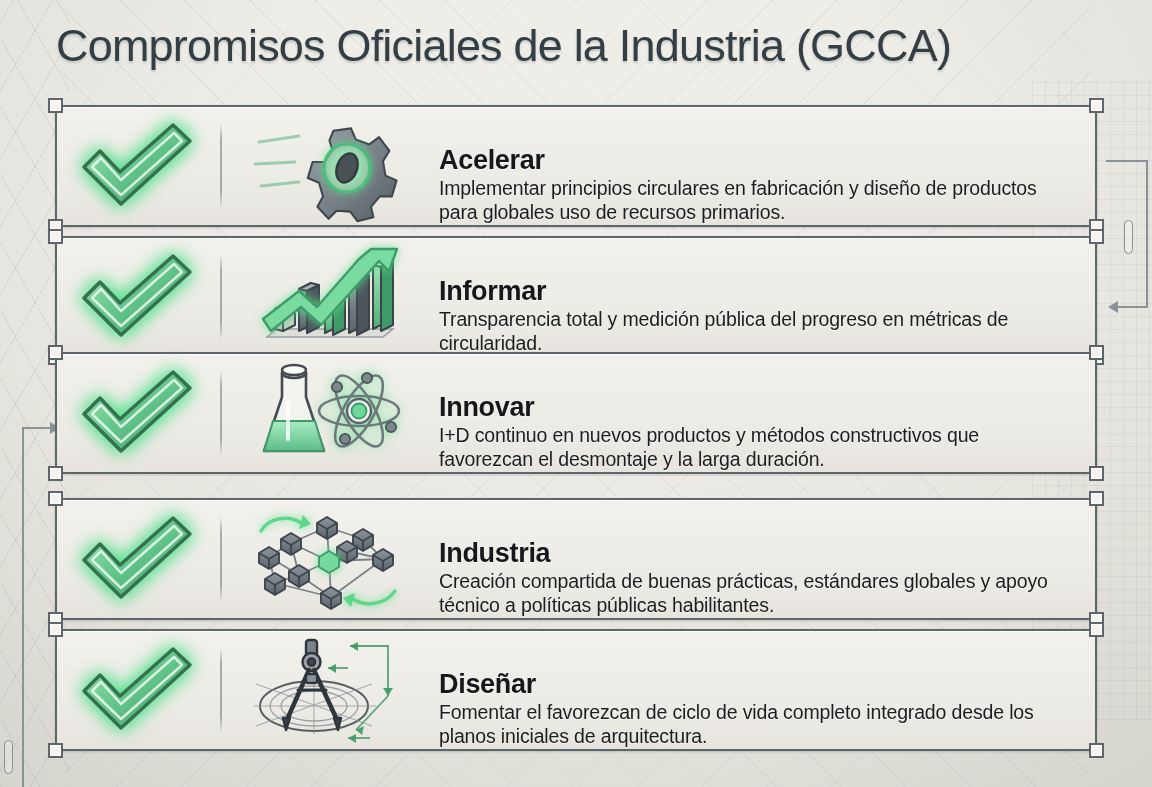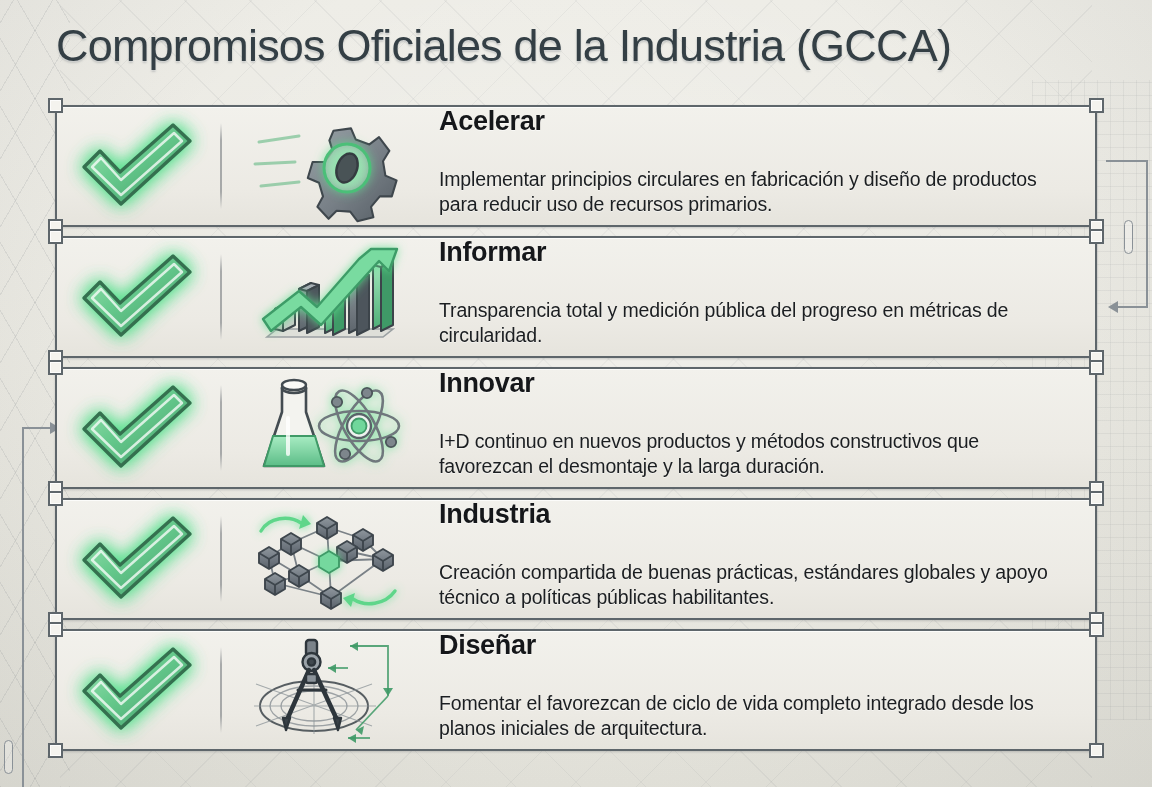"Acelerar" .cell-text { gap: 30px -> none; justify-content: flex-start -> flex-end }
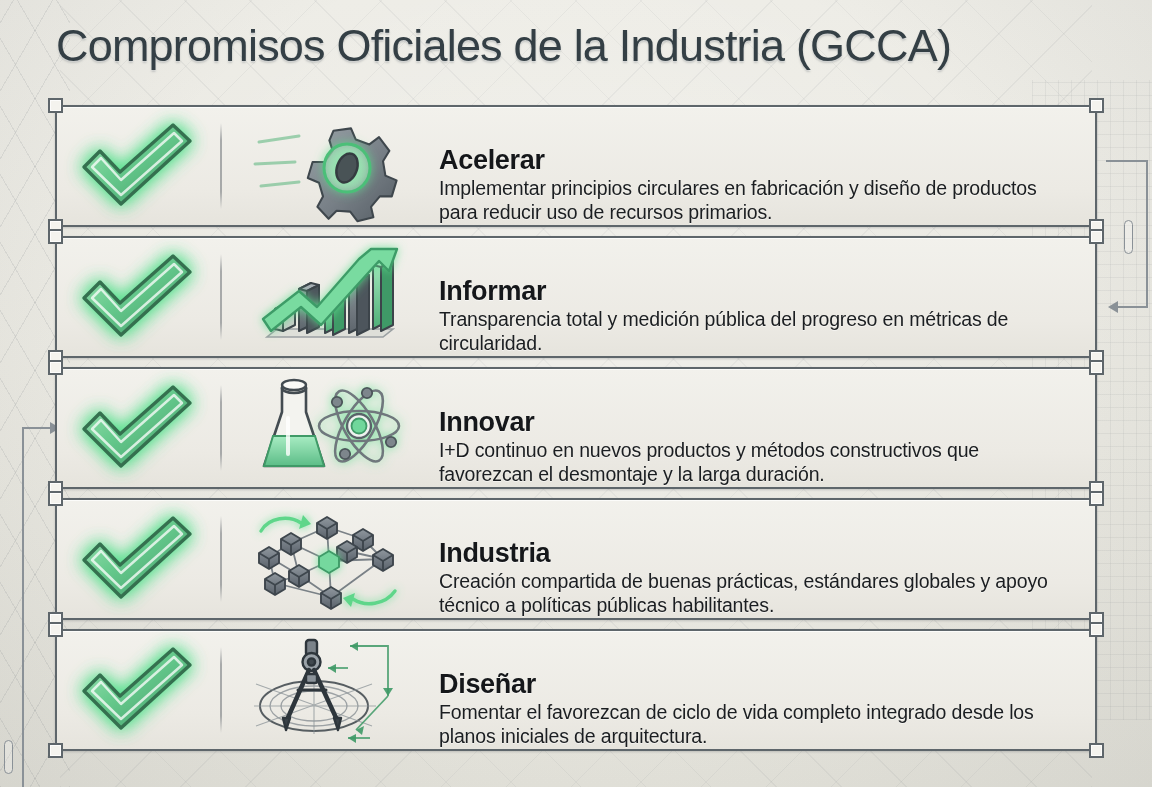"Implementar principios circulares en" div.r-desc { text: reducir -> globales }
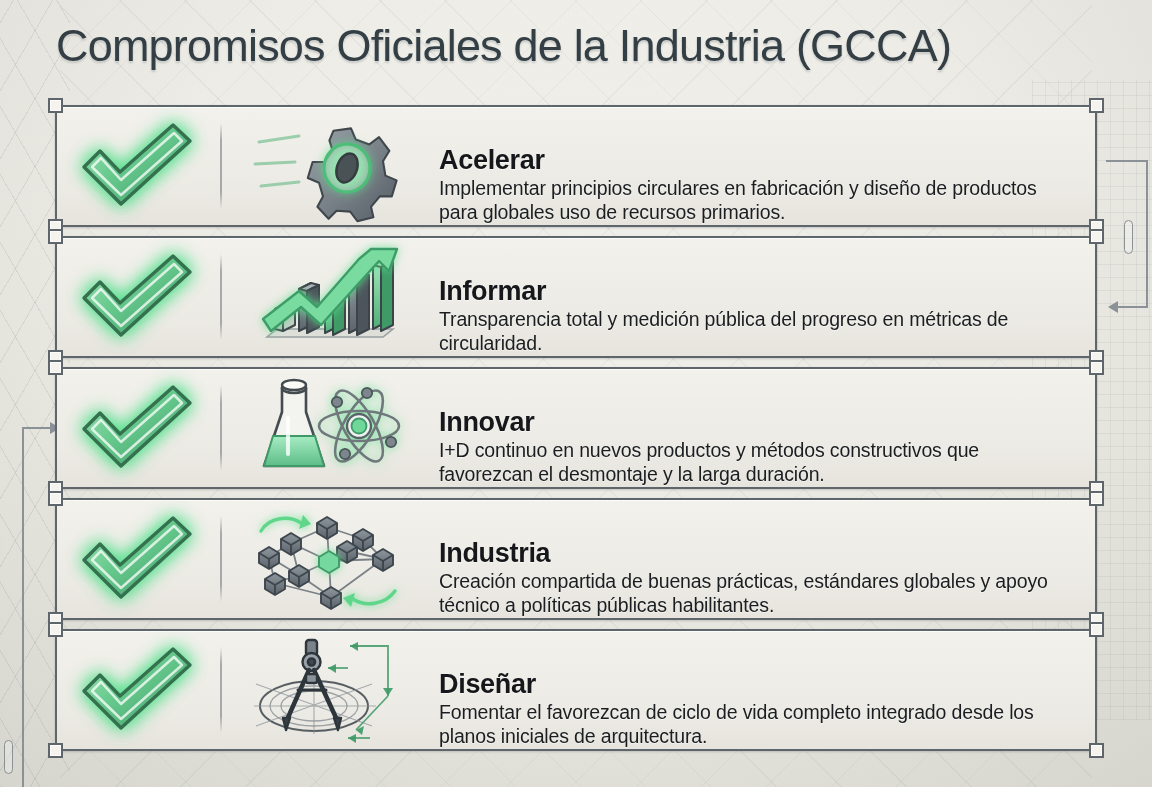"Innovar" div.row { top: 367px -> 352px }
